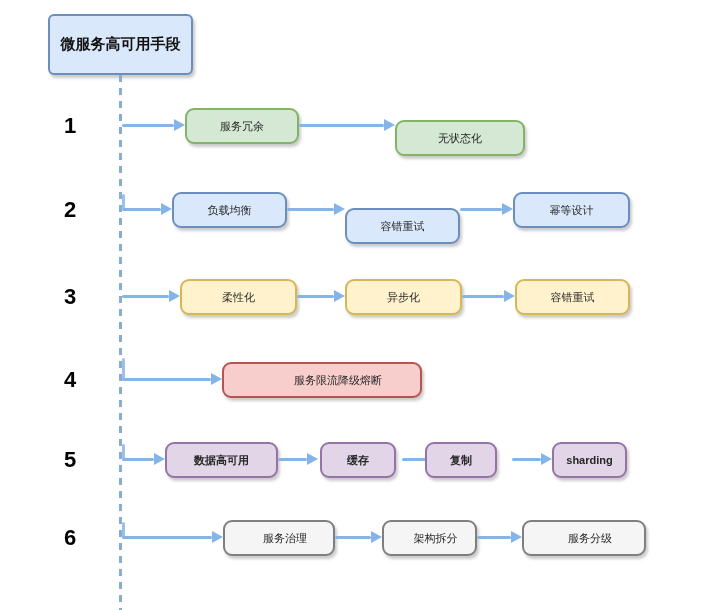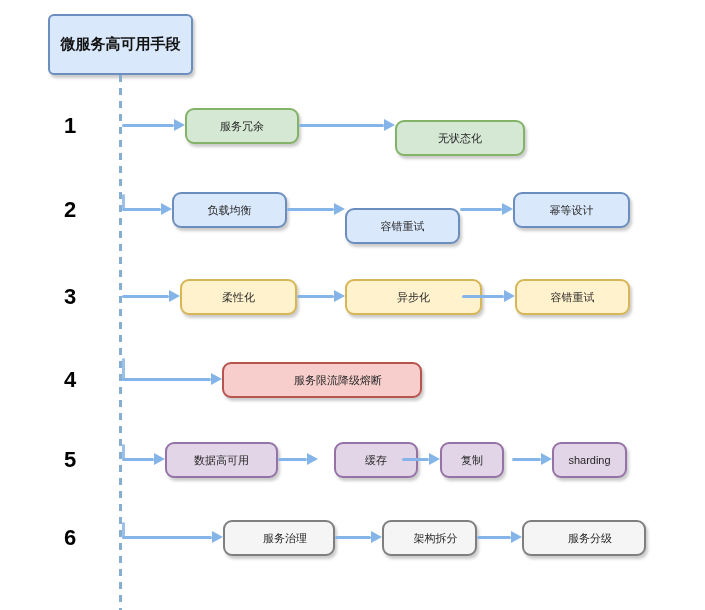"异步化" div.node { width: 137px -> 117px }
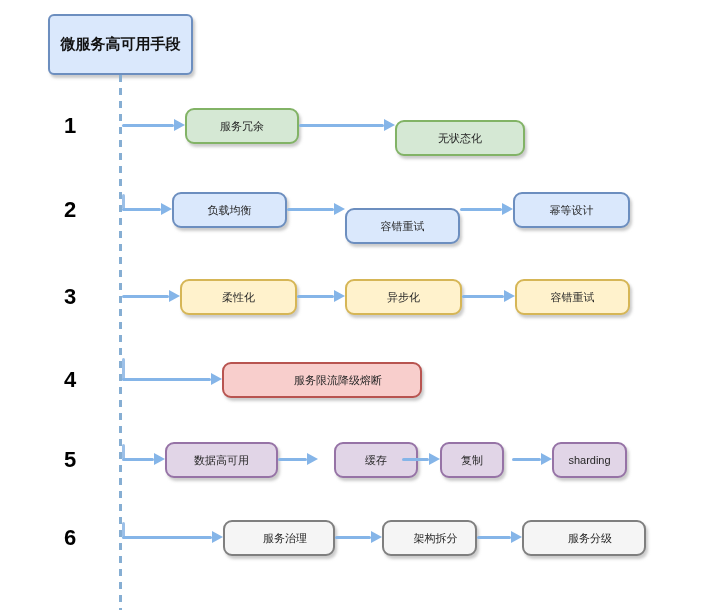"数据高可用" .c-purple { font-weight: none -> bold }
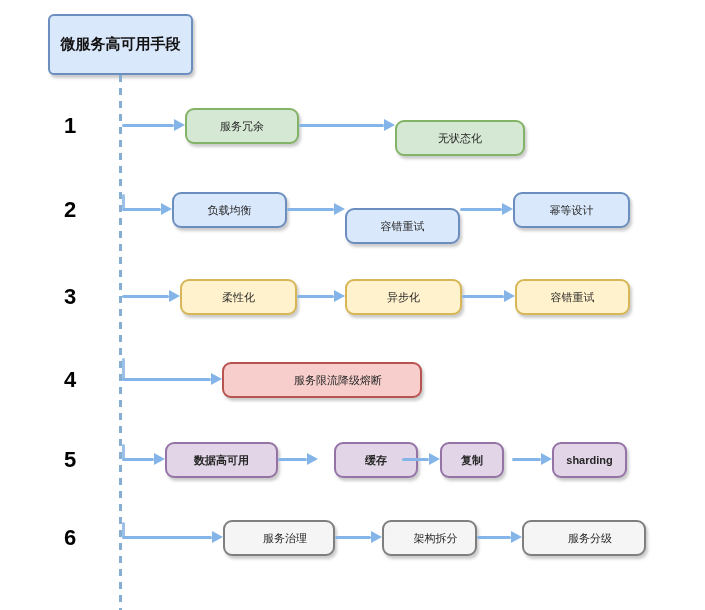"缓存" div.node { left: 334px -> 320px; width: 84px -> 76px }
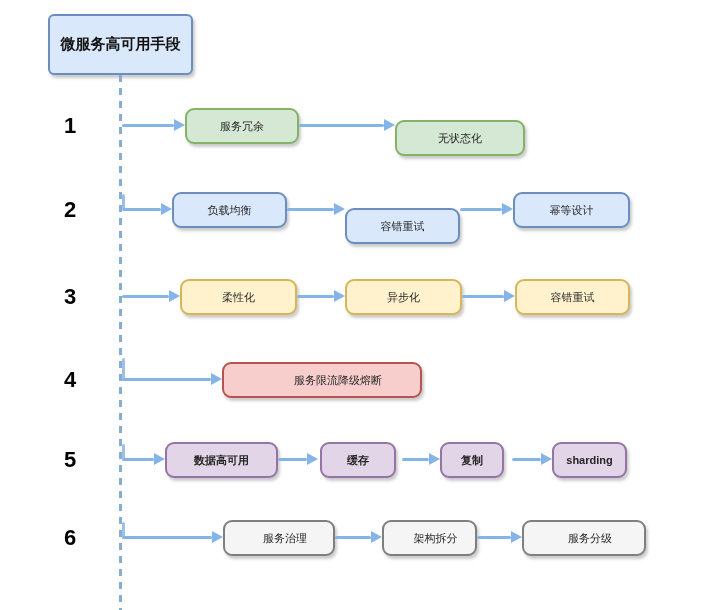"复制" div.node { left: 440px -> 425px; width: 64px -> 72px }
